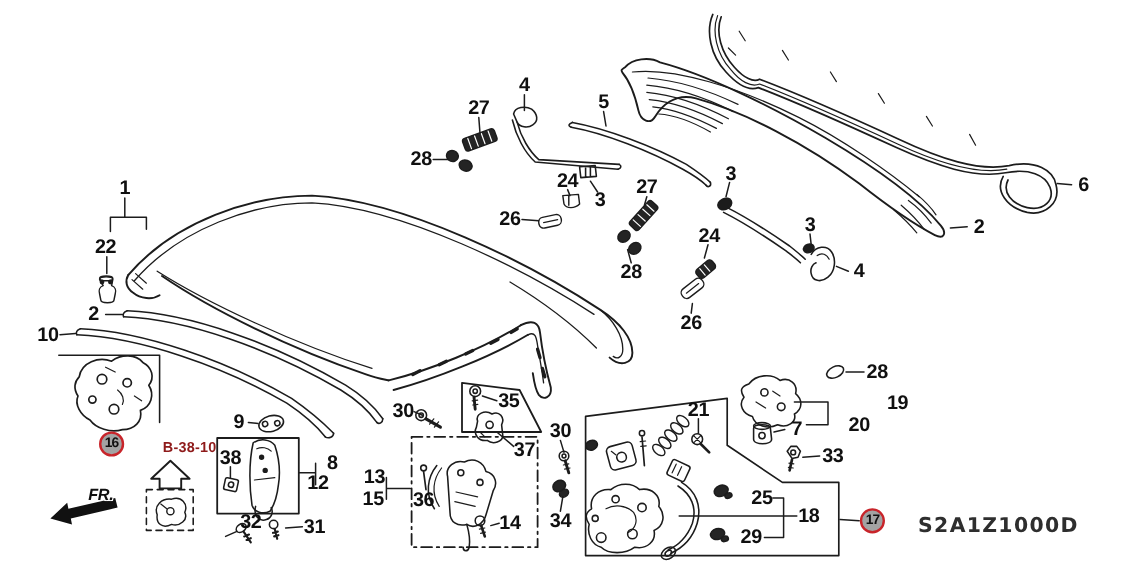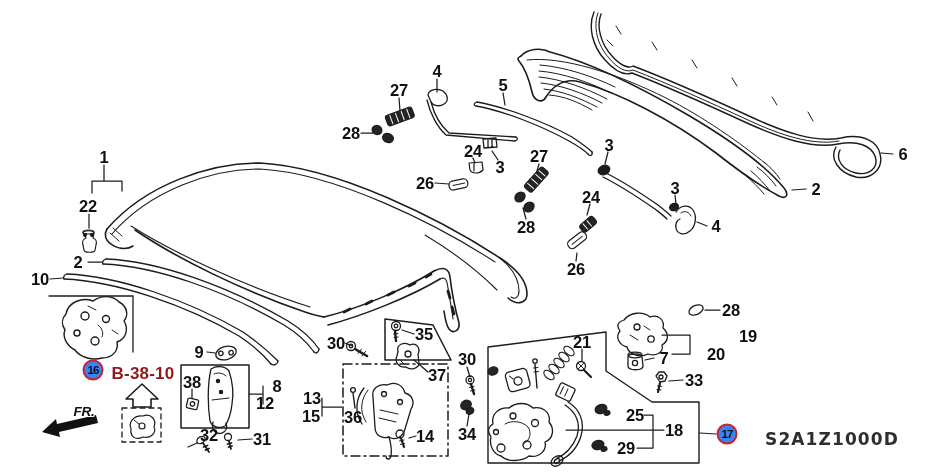"16" .callout.circled { background: #3b82f6 -> #a3a3a3 }
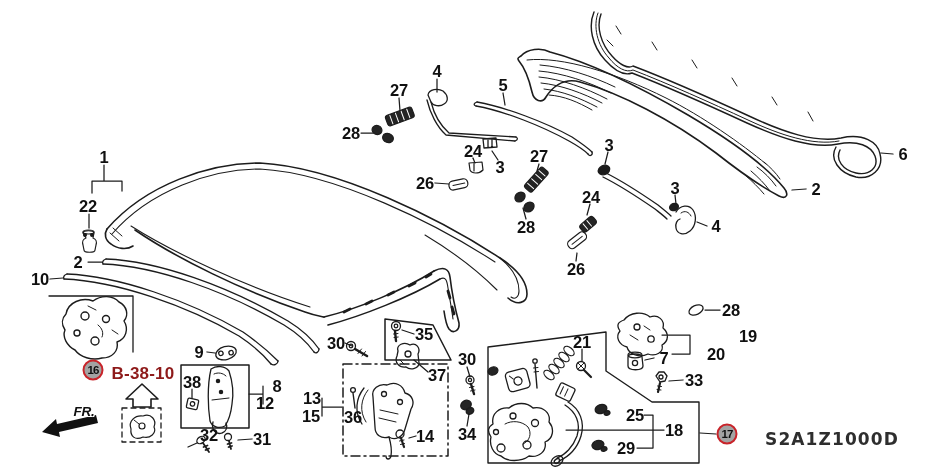"B-38-10" .callout.ref { font-size: 17px -> 12px; margin-left: none -> 15px }
